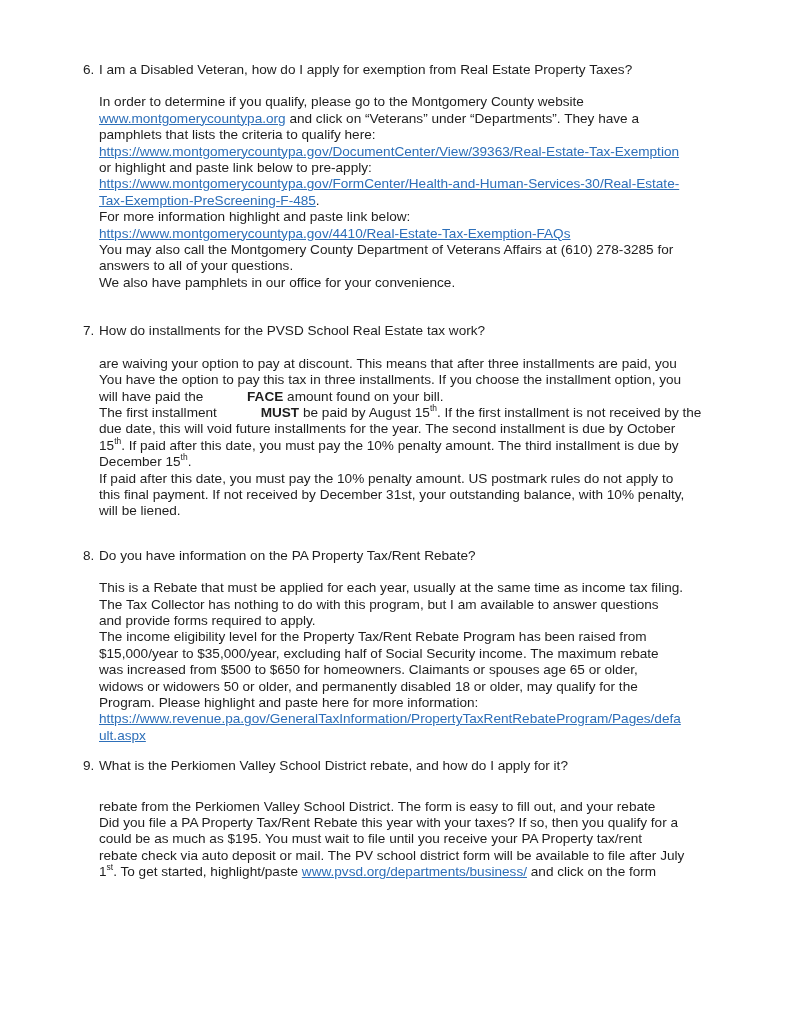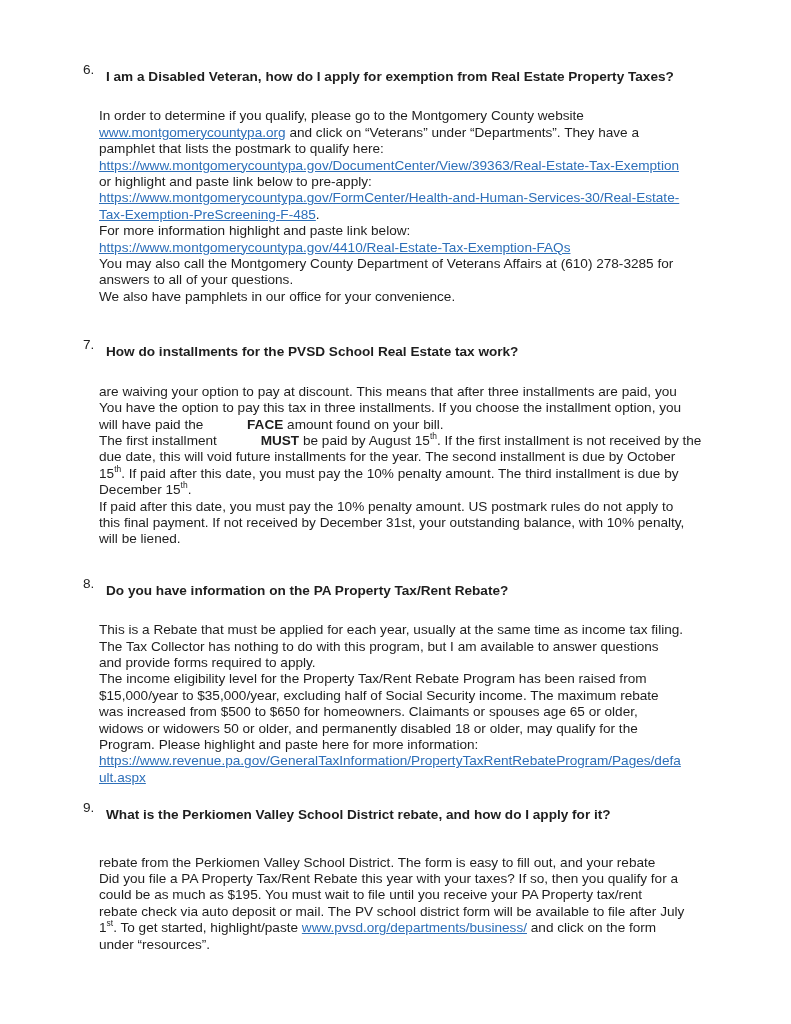"I am a Disabled Veteran," .q-text { font-weight: 700 -> 400; margin: 7px -> 0 }
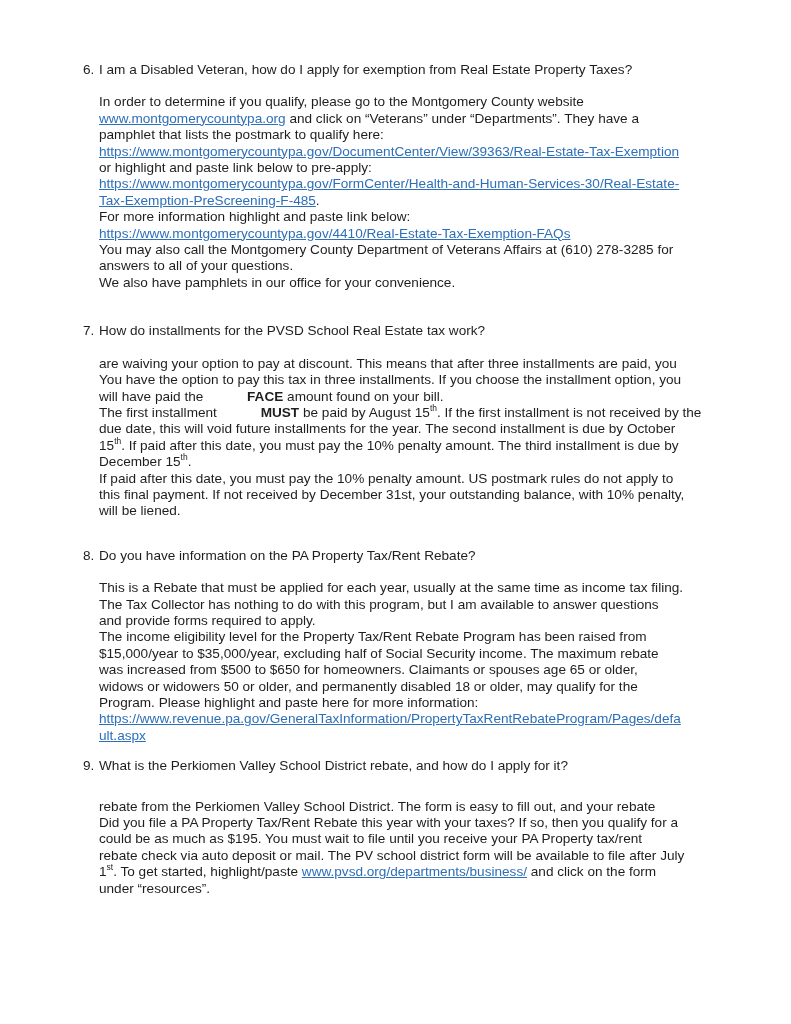"pamphlet that lists the postmark" span { text: pamphlet that lists the postmark -> pamphlets that lists the criteria }
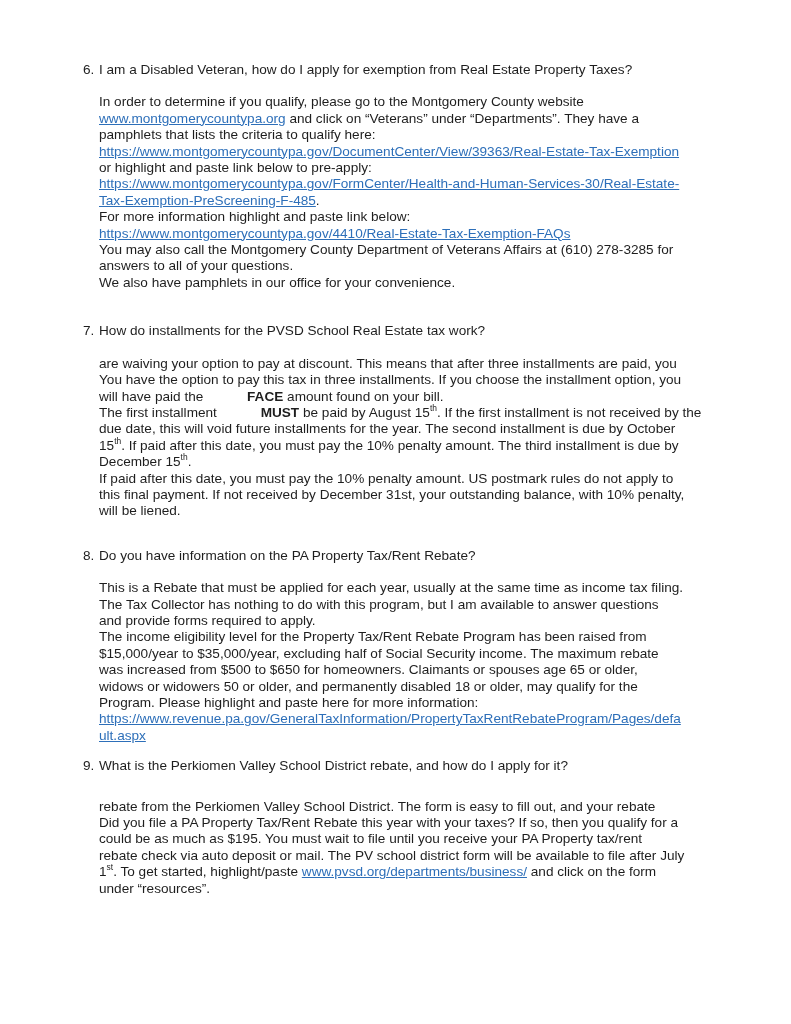"under “resources”." div.line { html: <div><span>under “resources”.</span></div> -> none }
